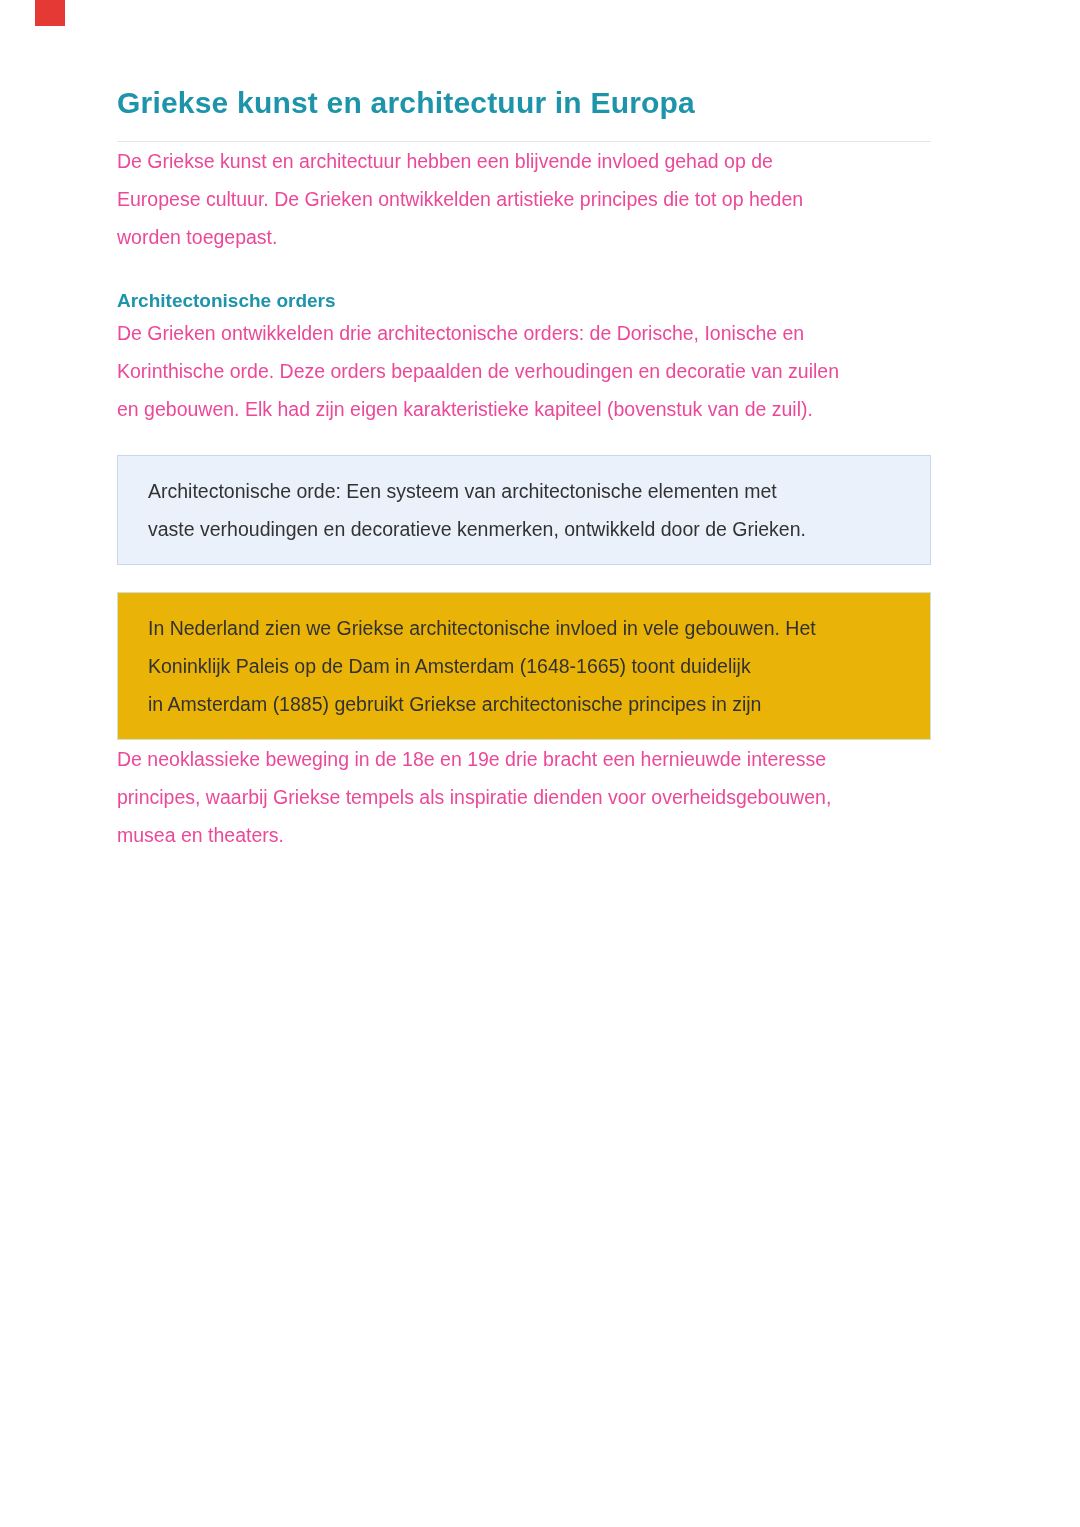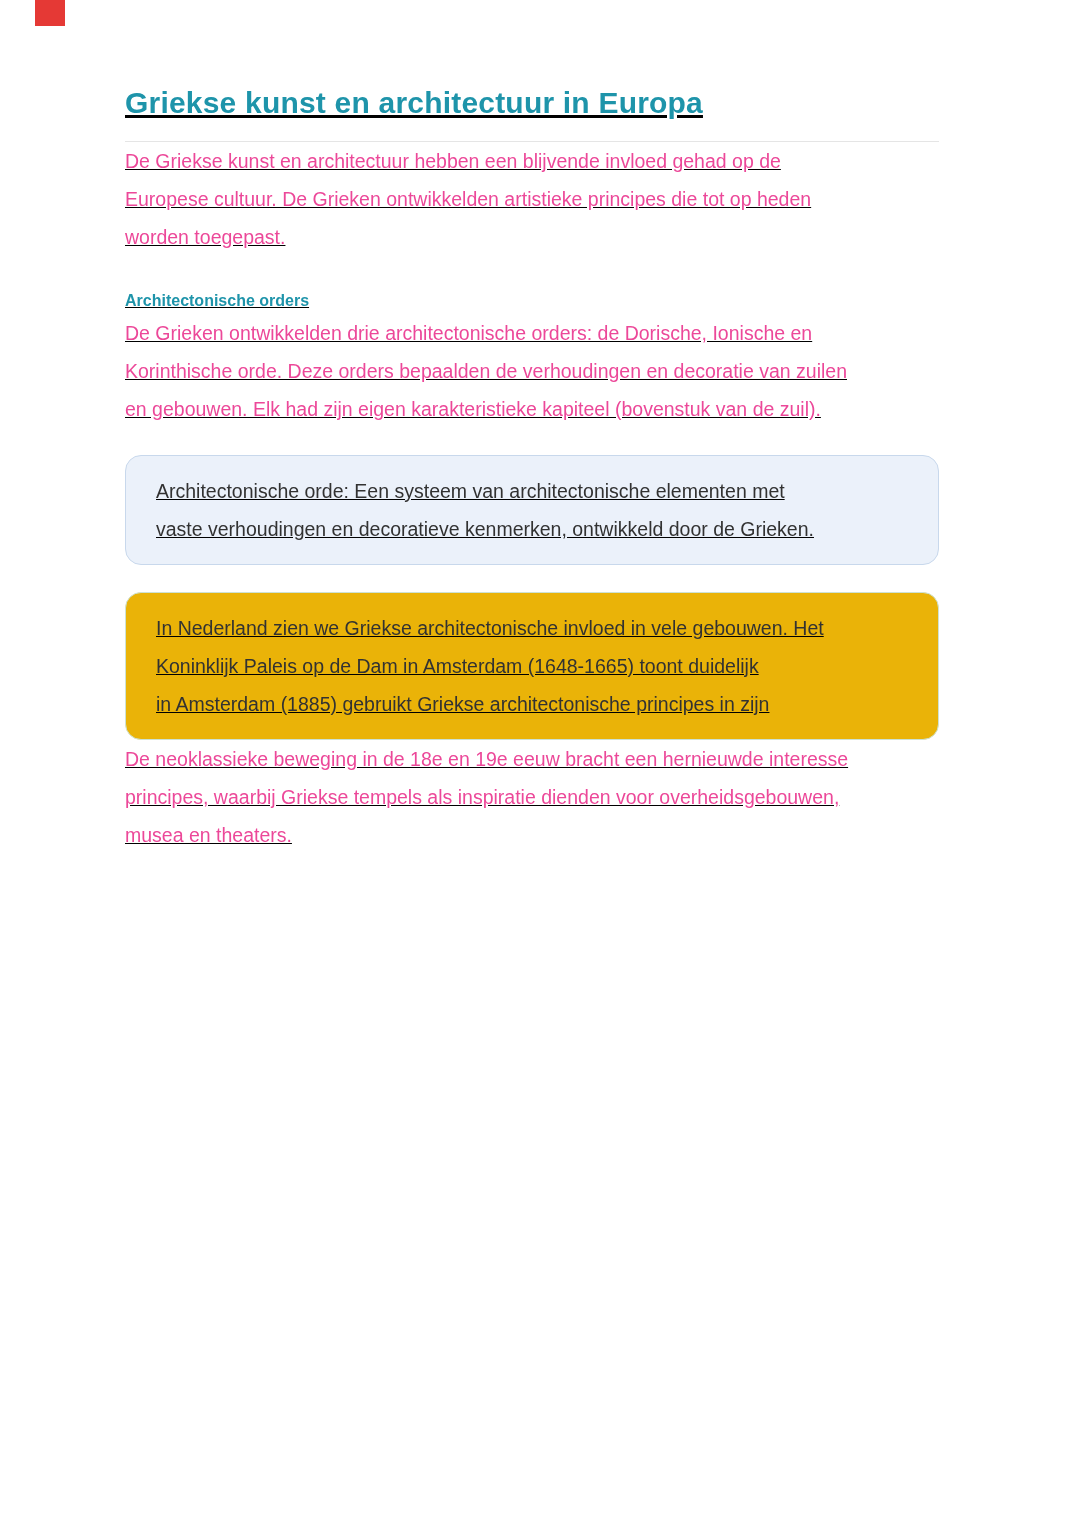"Griekse kunst en architectuur in" .content { left: 125px -> 117px; text-decoration: underline -> none }
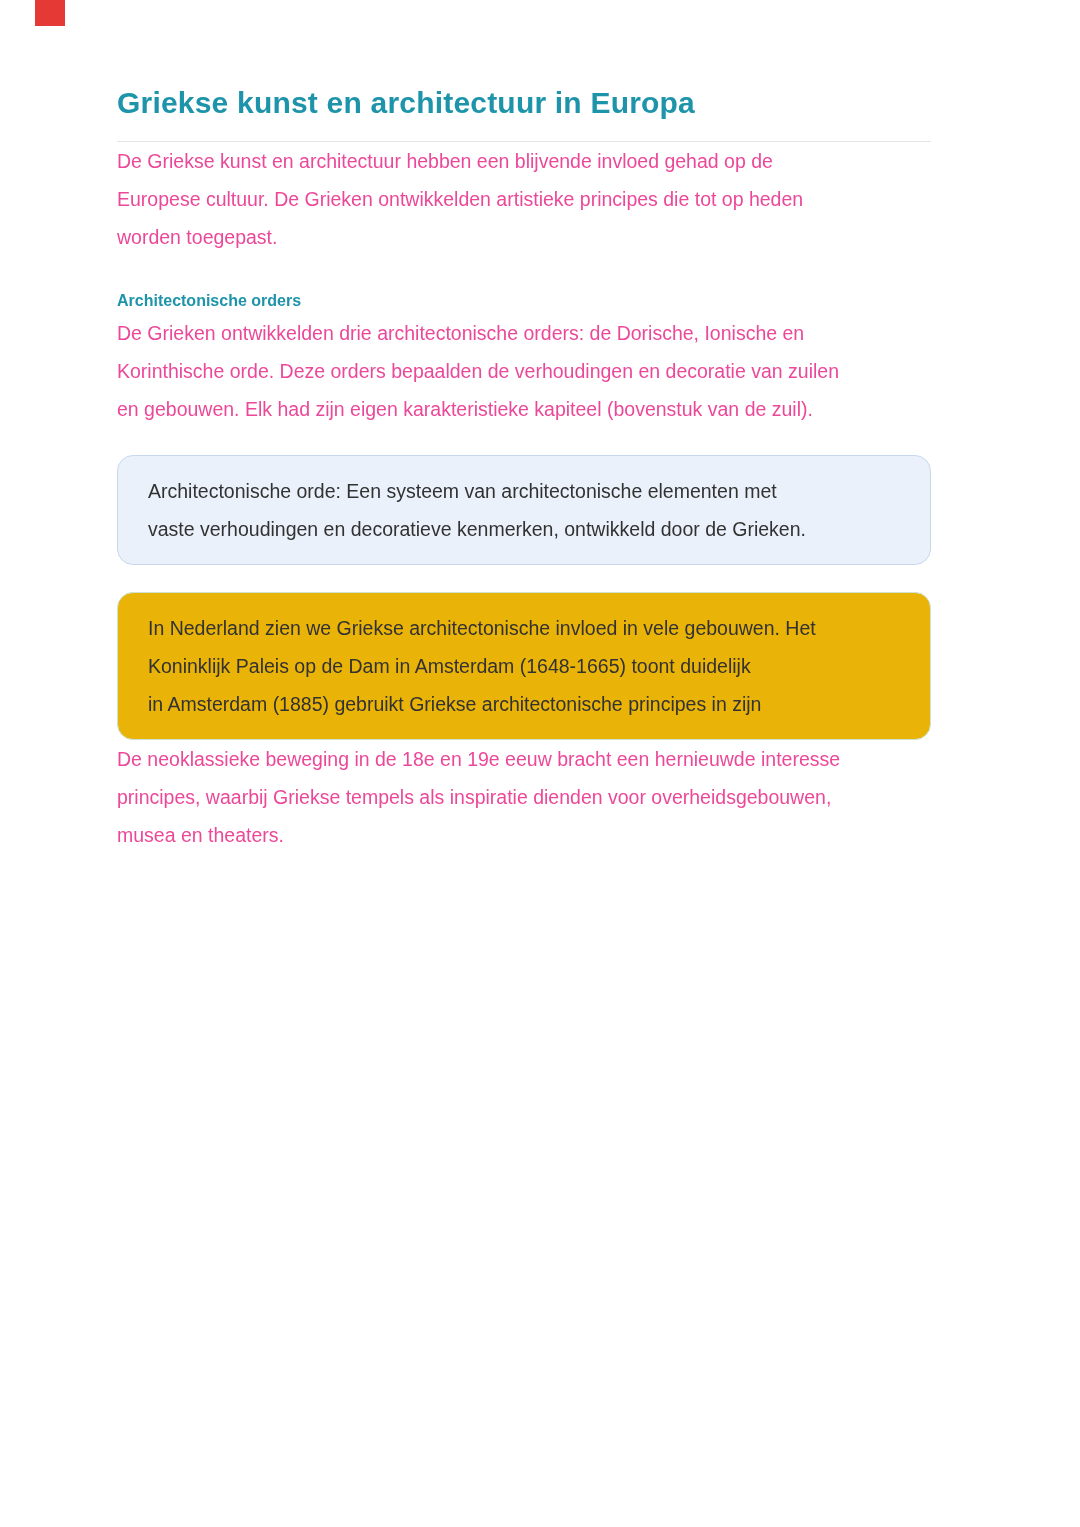"Architectonische orders" h2.subheading { font-size: 16px -> 19px }
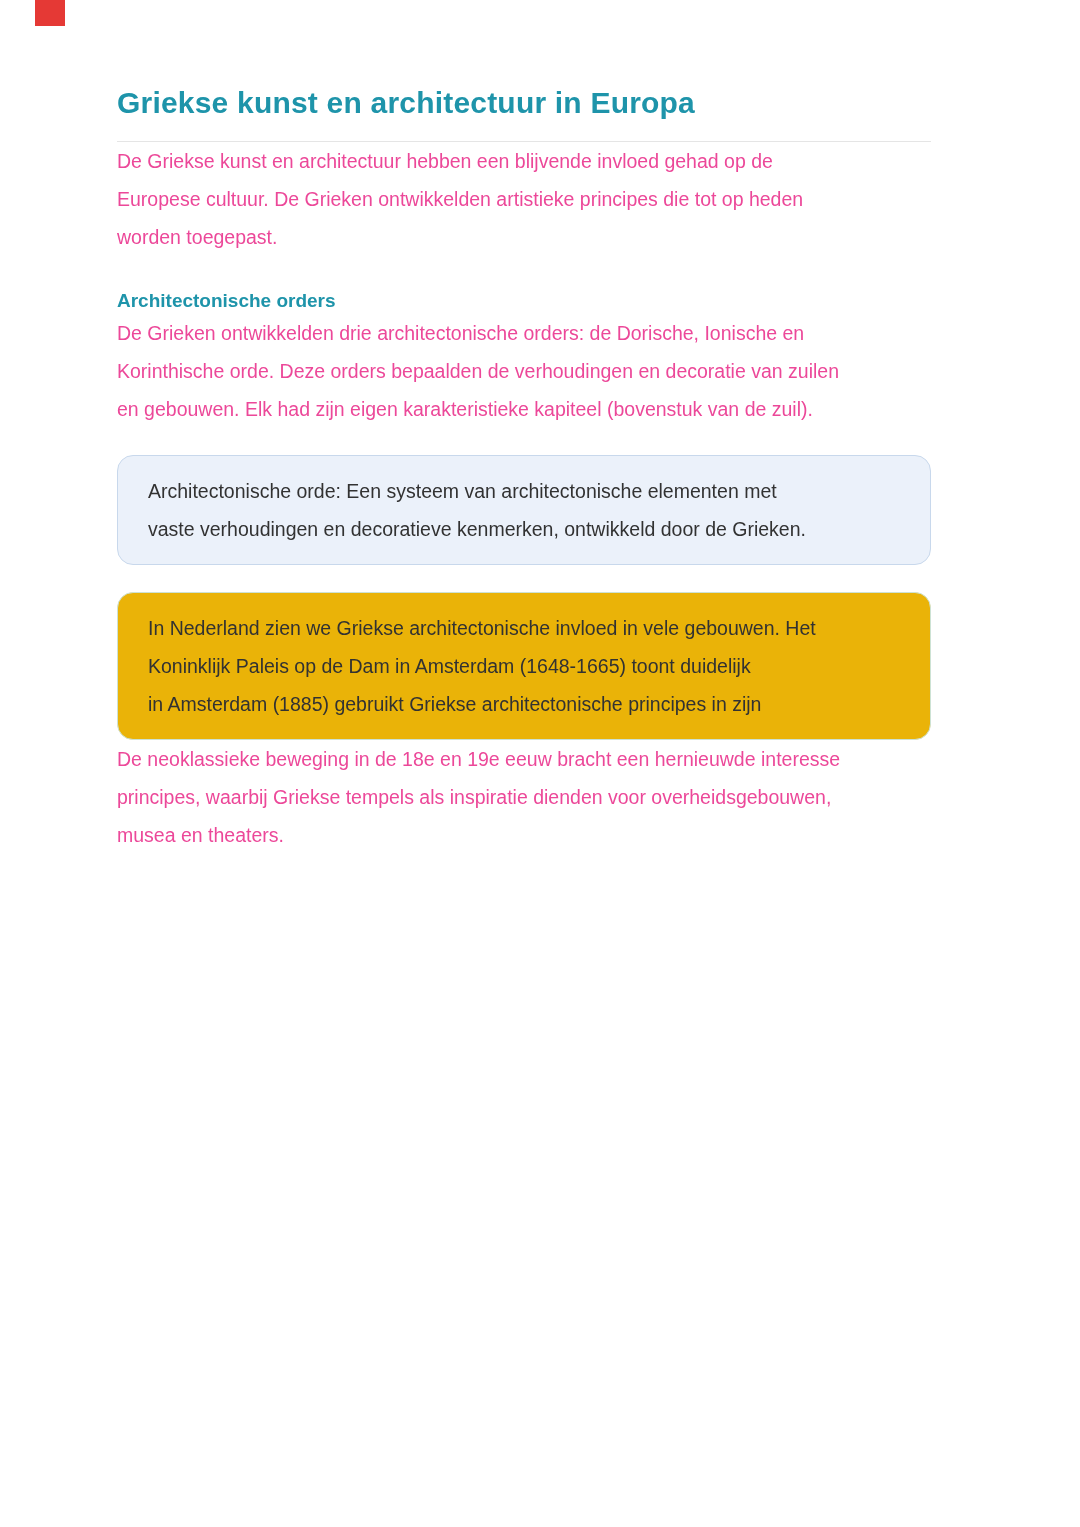"Architectonische orde: Een systeem van" .callout { border-radius: 16px -> 0 }
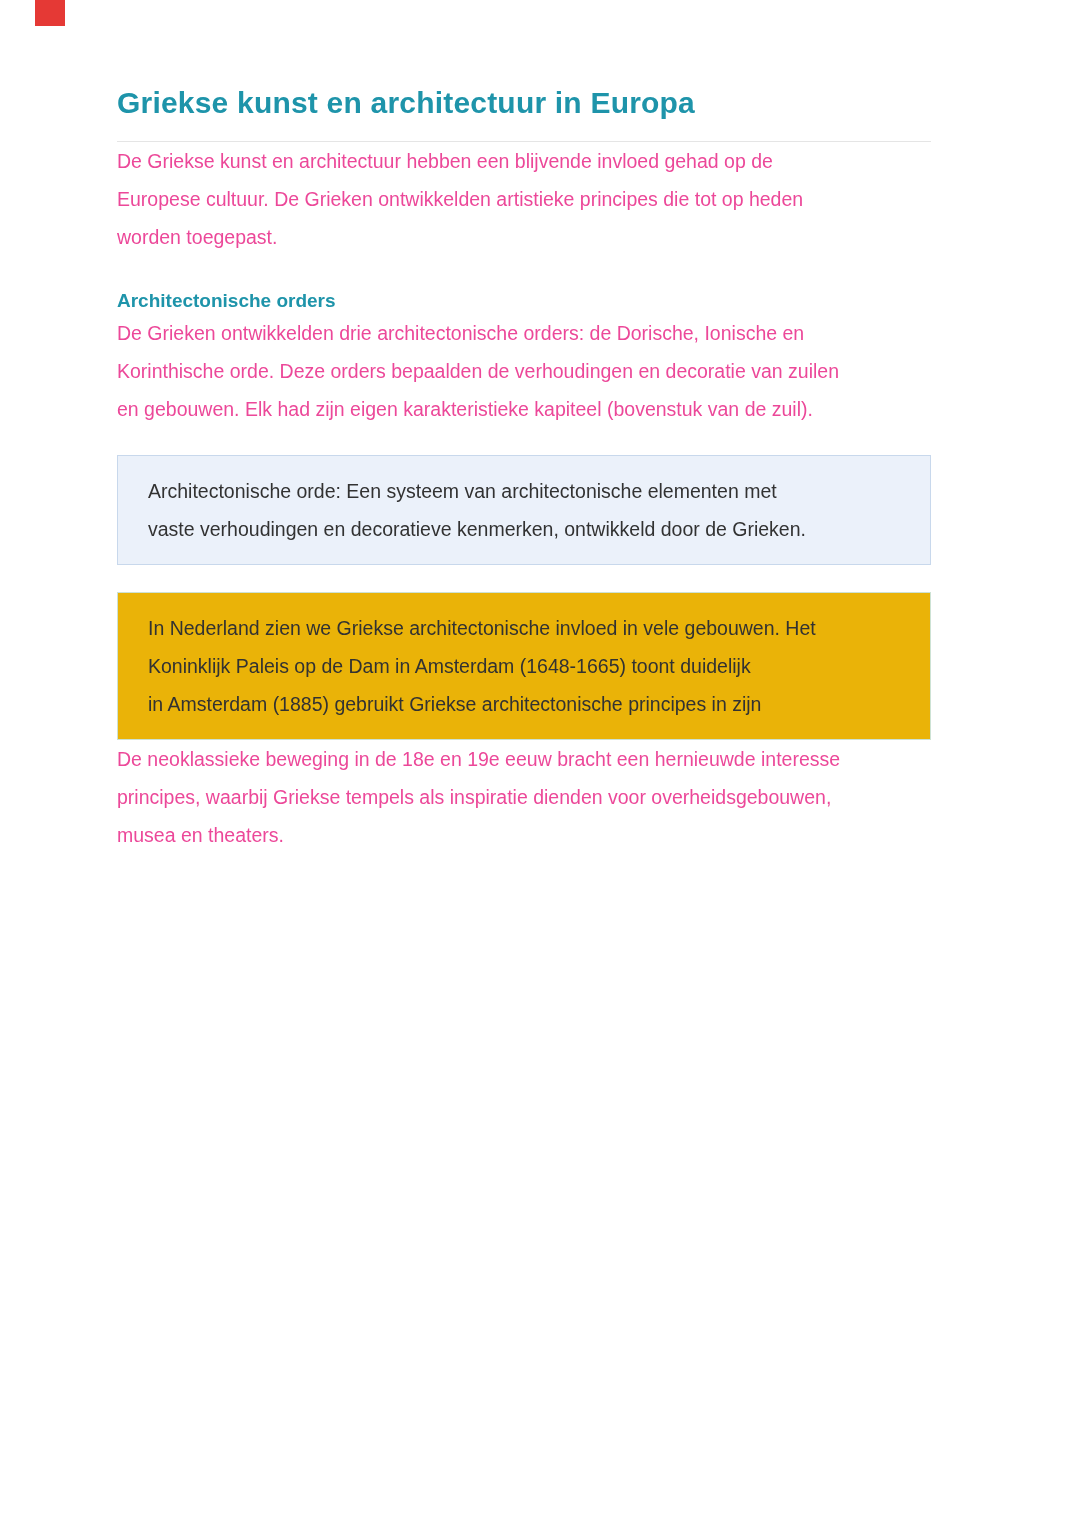"De neoklassieke beweging in de" span.ln { text: eeuw -> drie }
